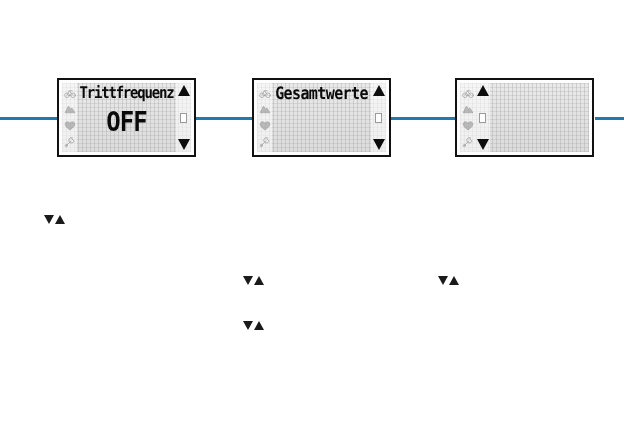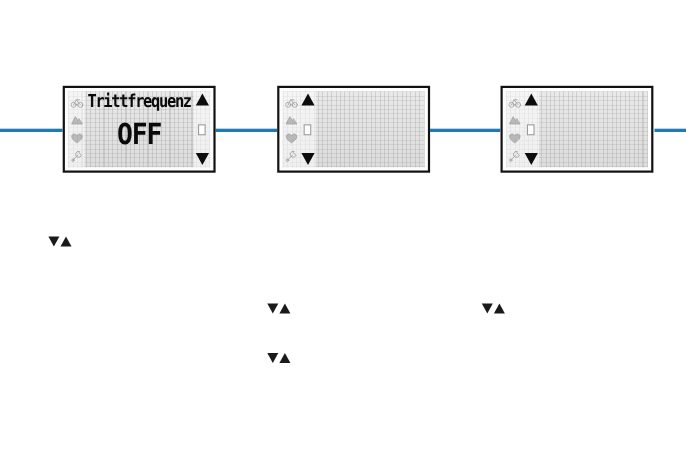"Gesamtwerte" div.lcd-screen { html: none -> <div> <div>Gesamtwerte</div> <div></div> </div> }
